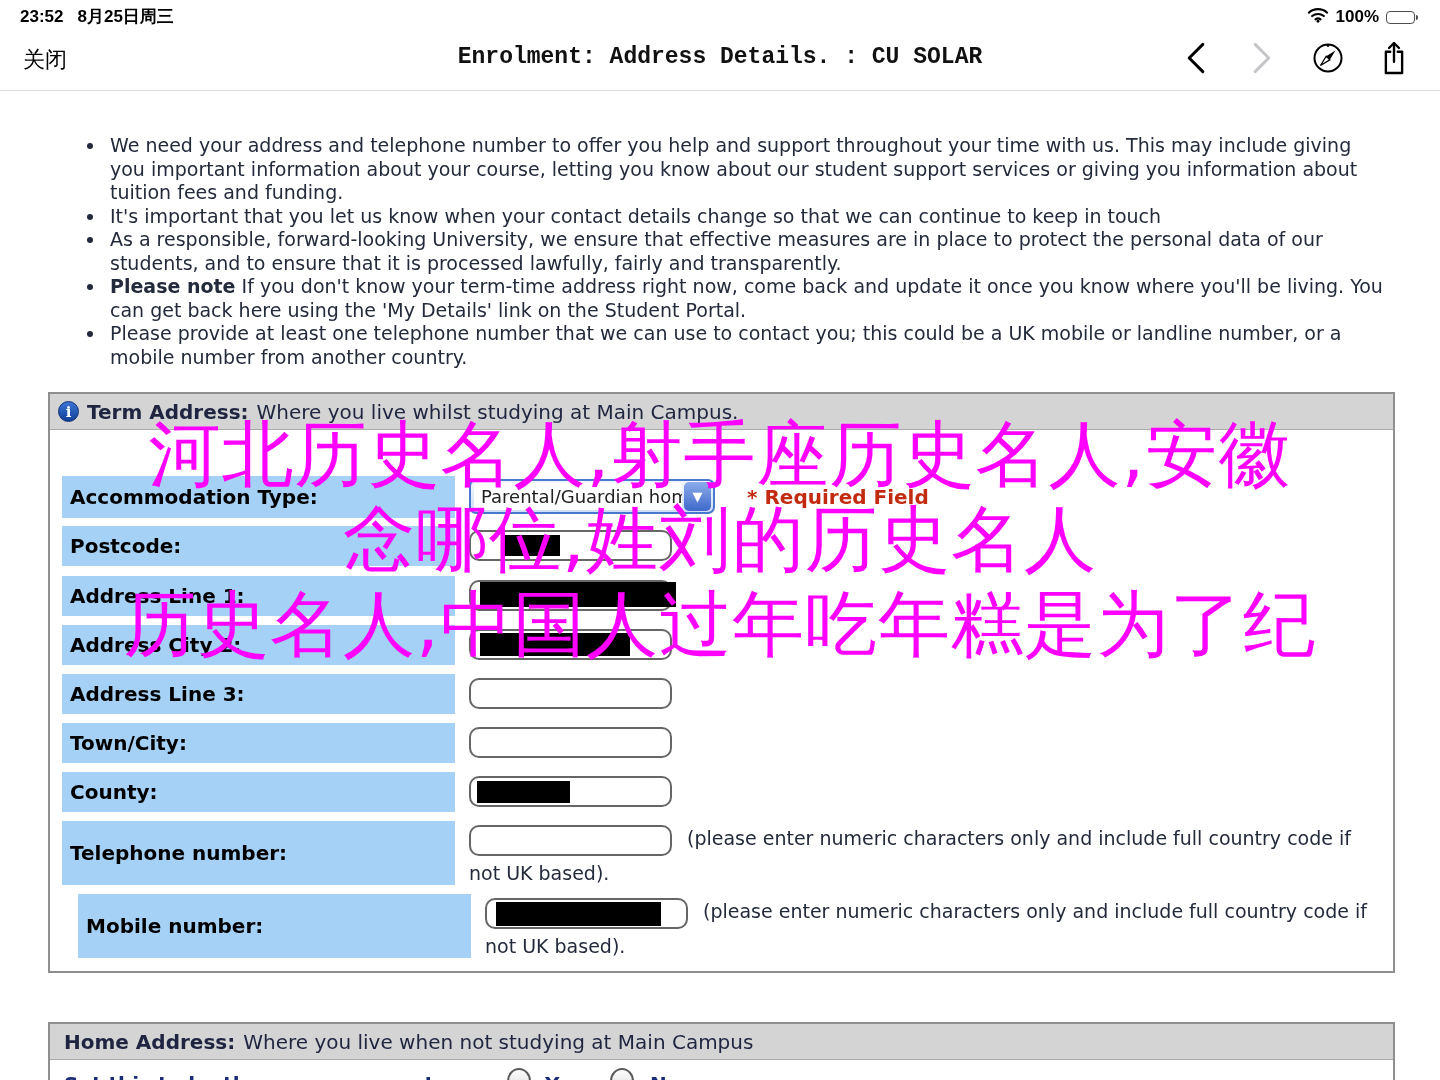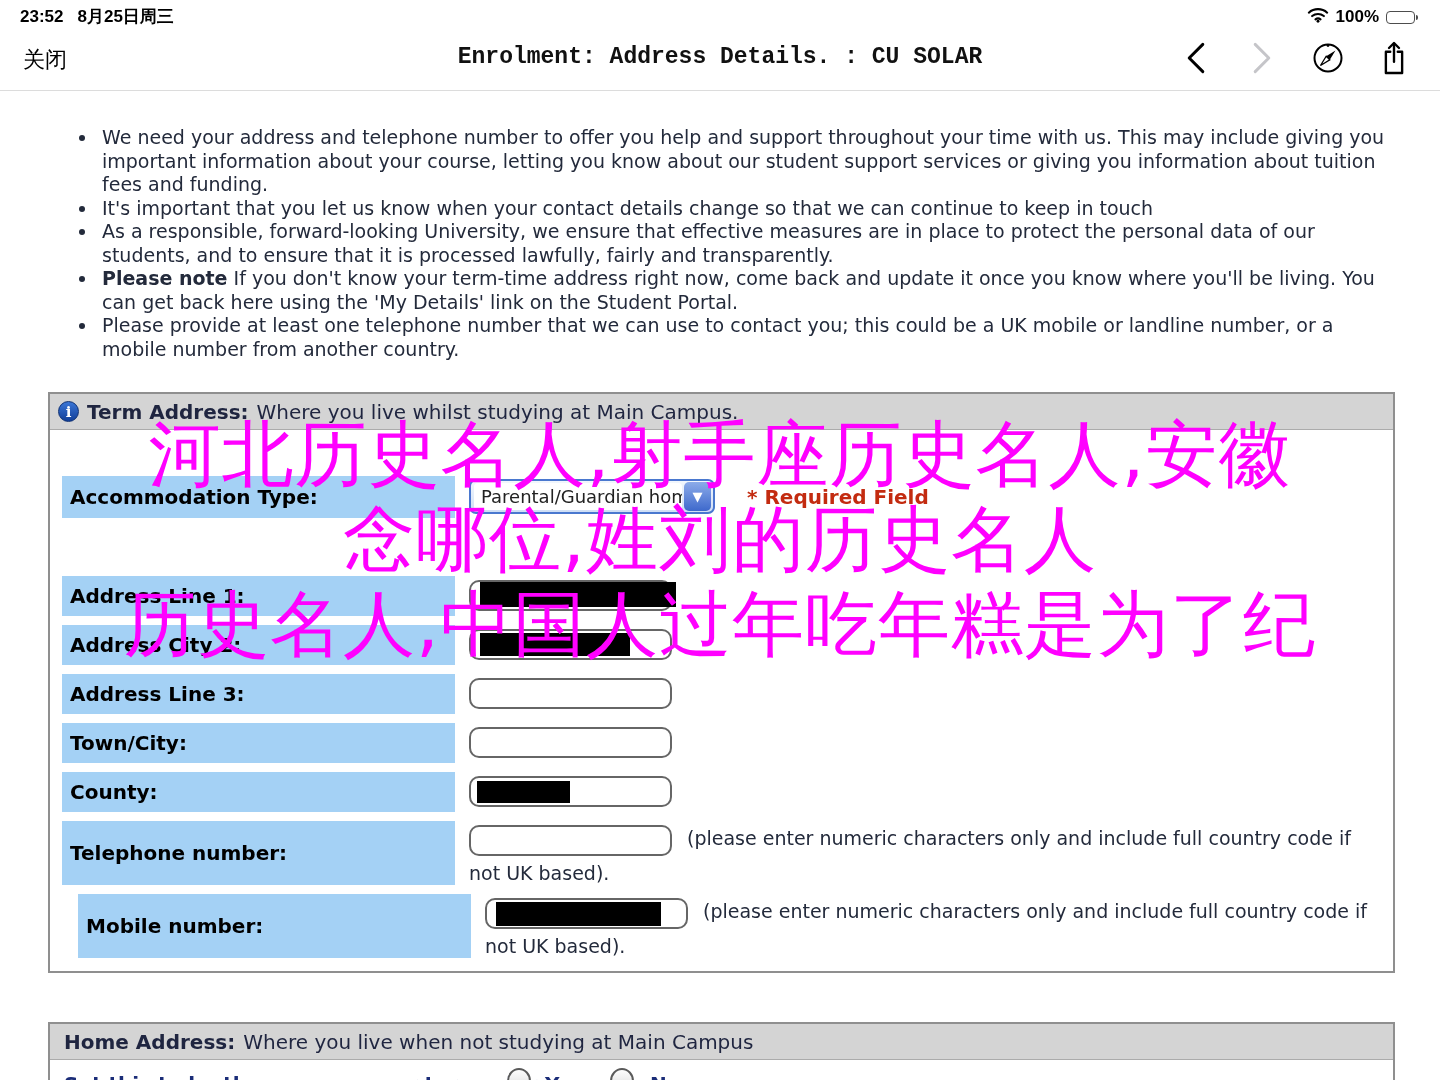"We need your address and" .bullets ul { margin: 4px -> 12px }
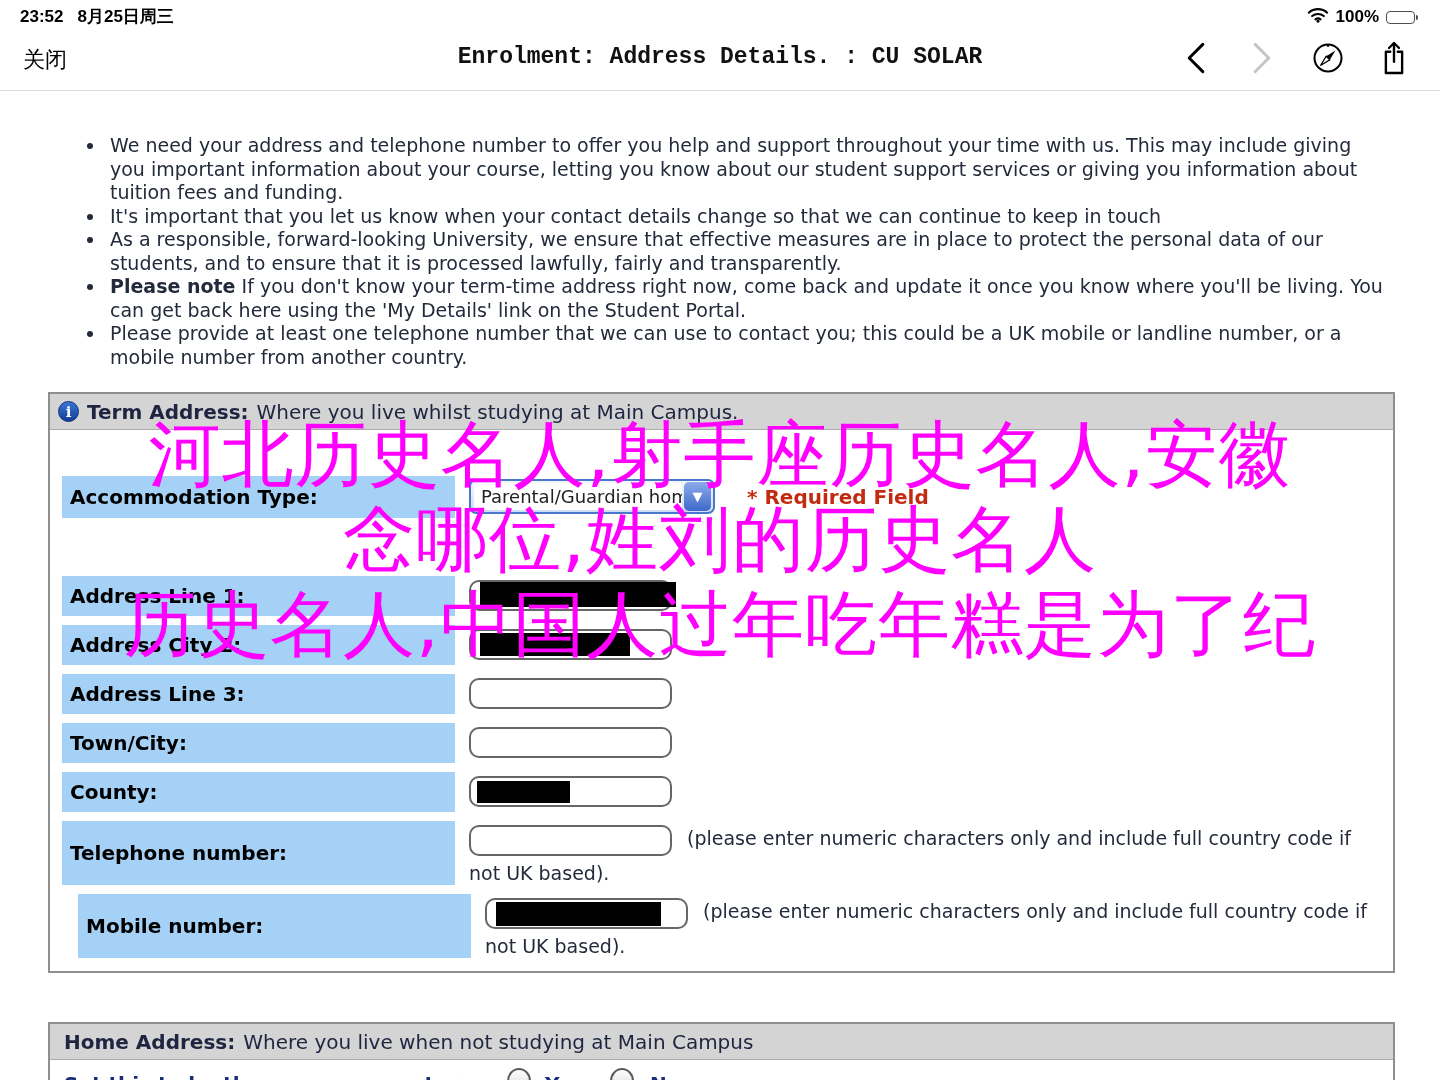"Postcode:" div.t-row { html: none -> <div> <div>Postcode:</div> <input> <div></div> </div> }
